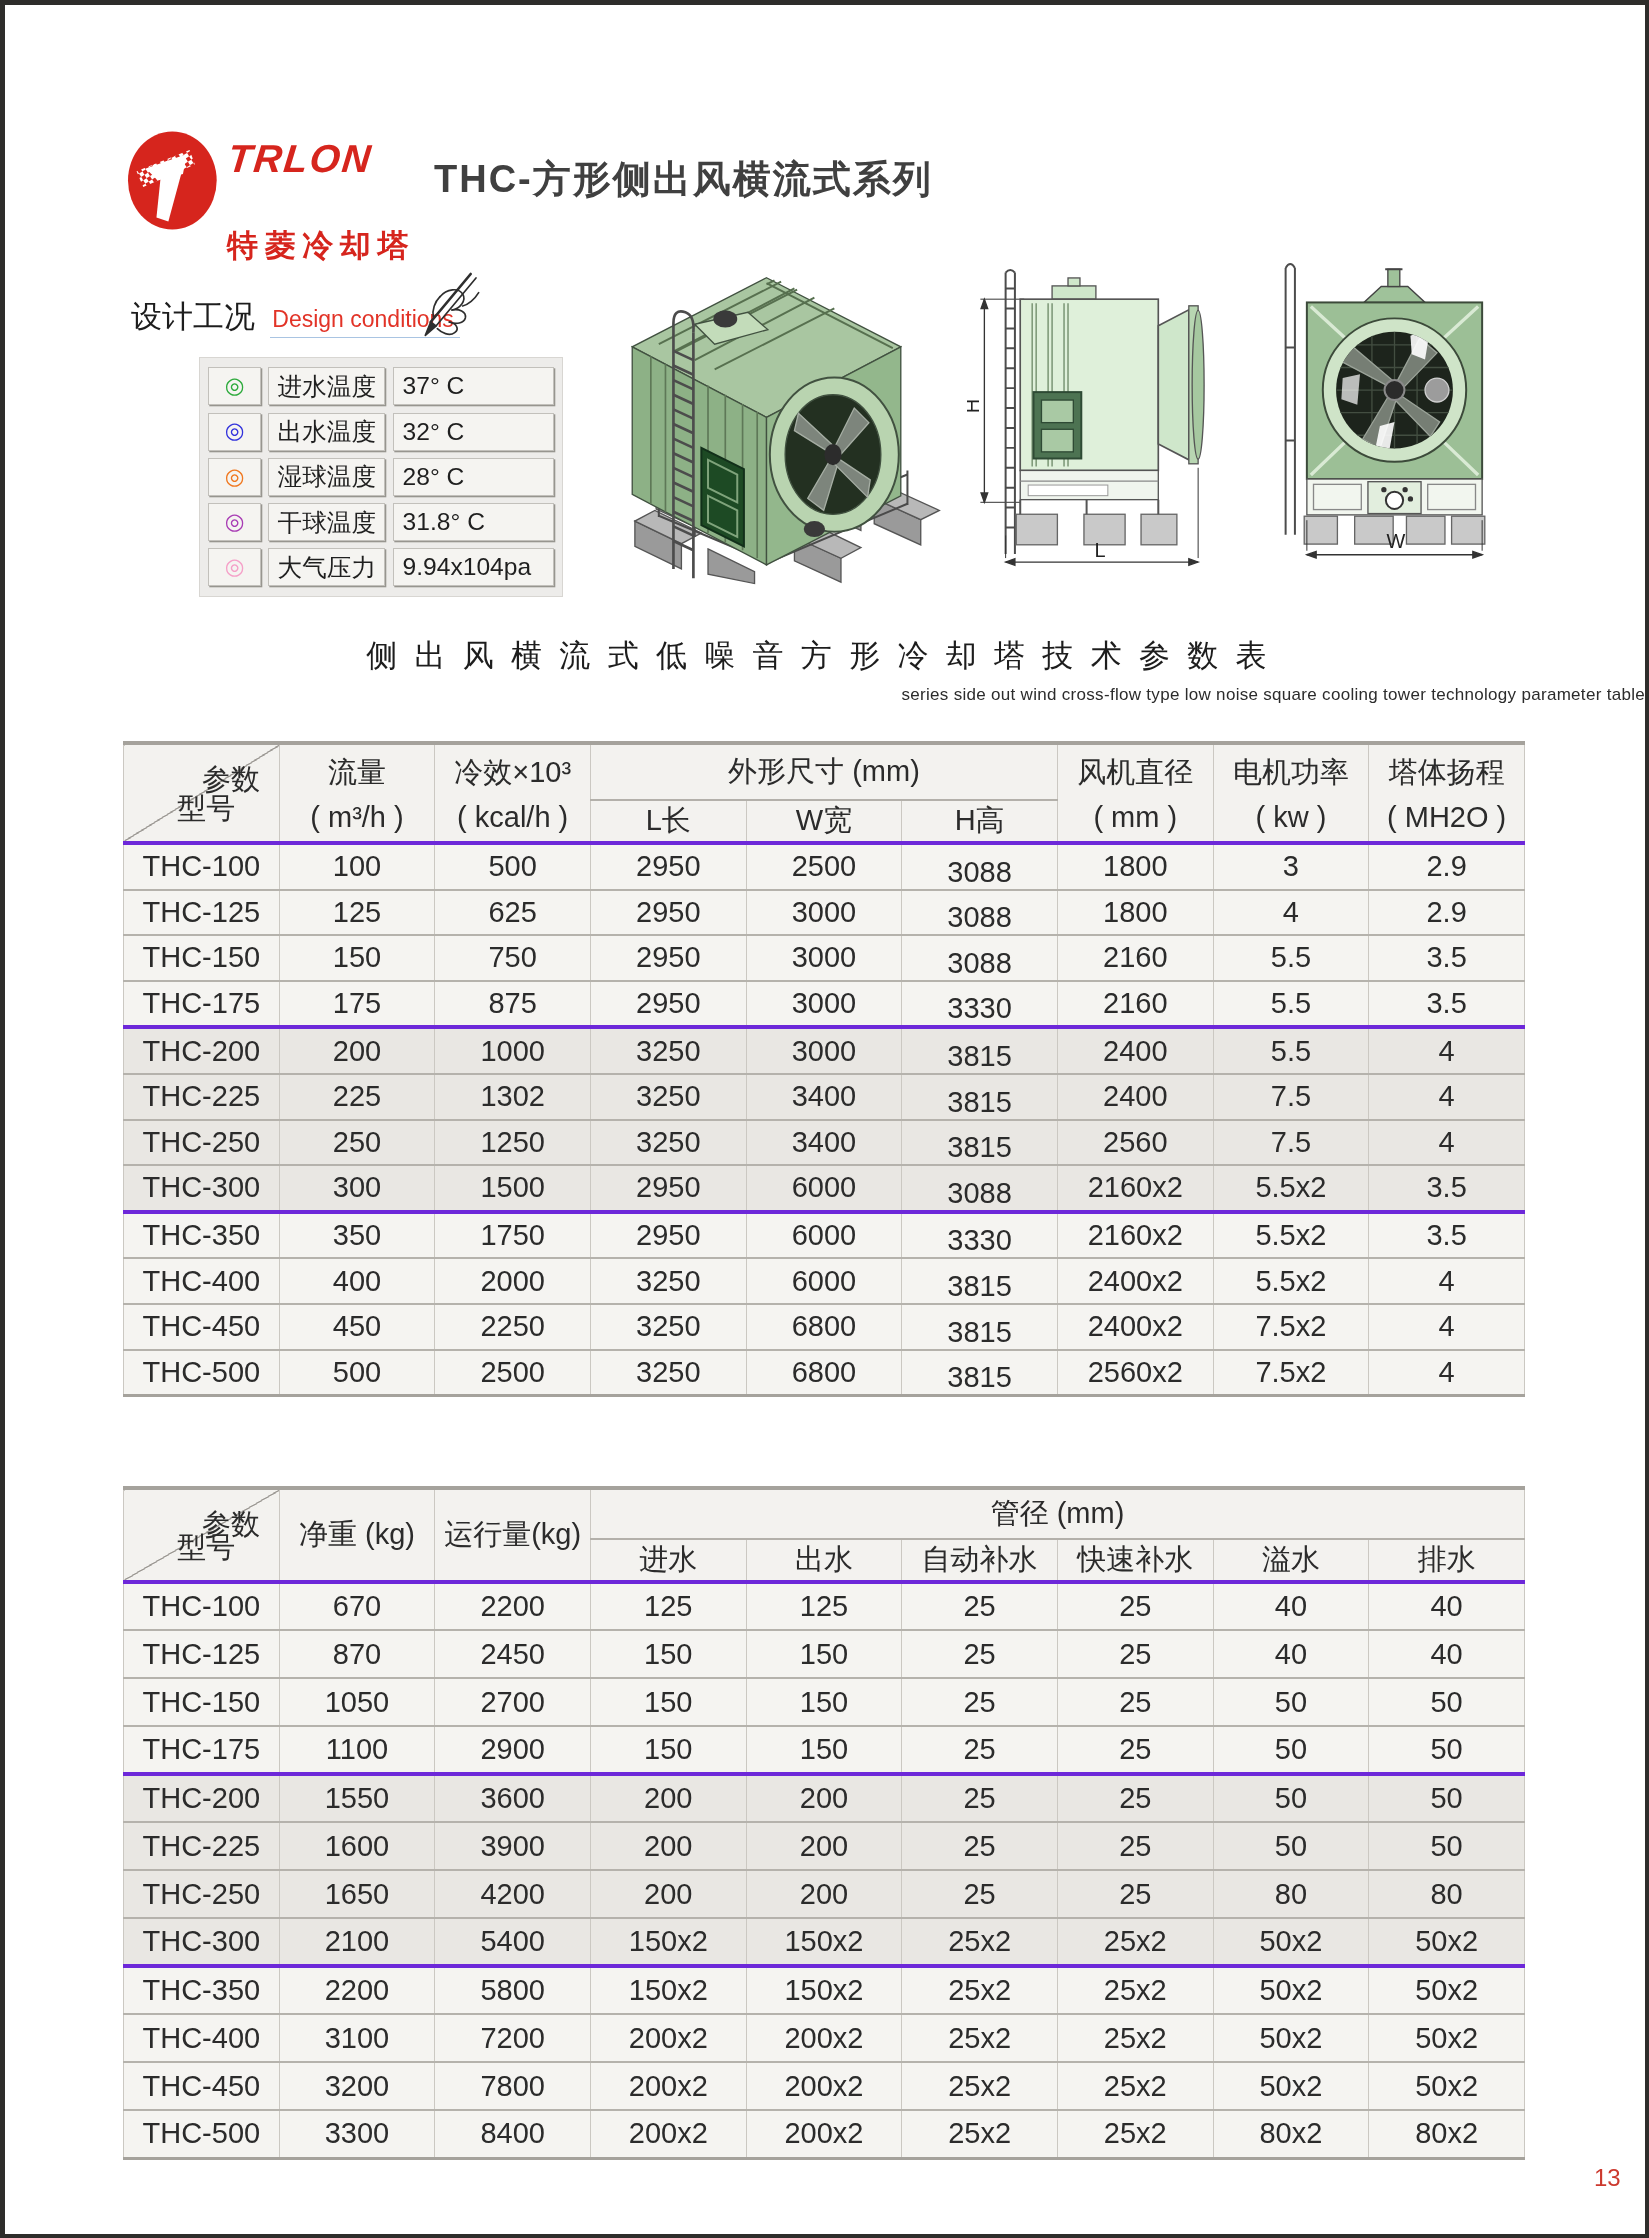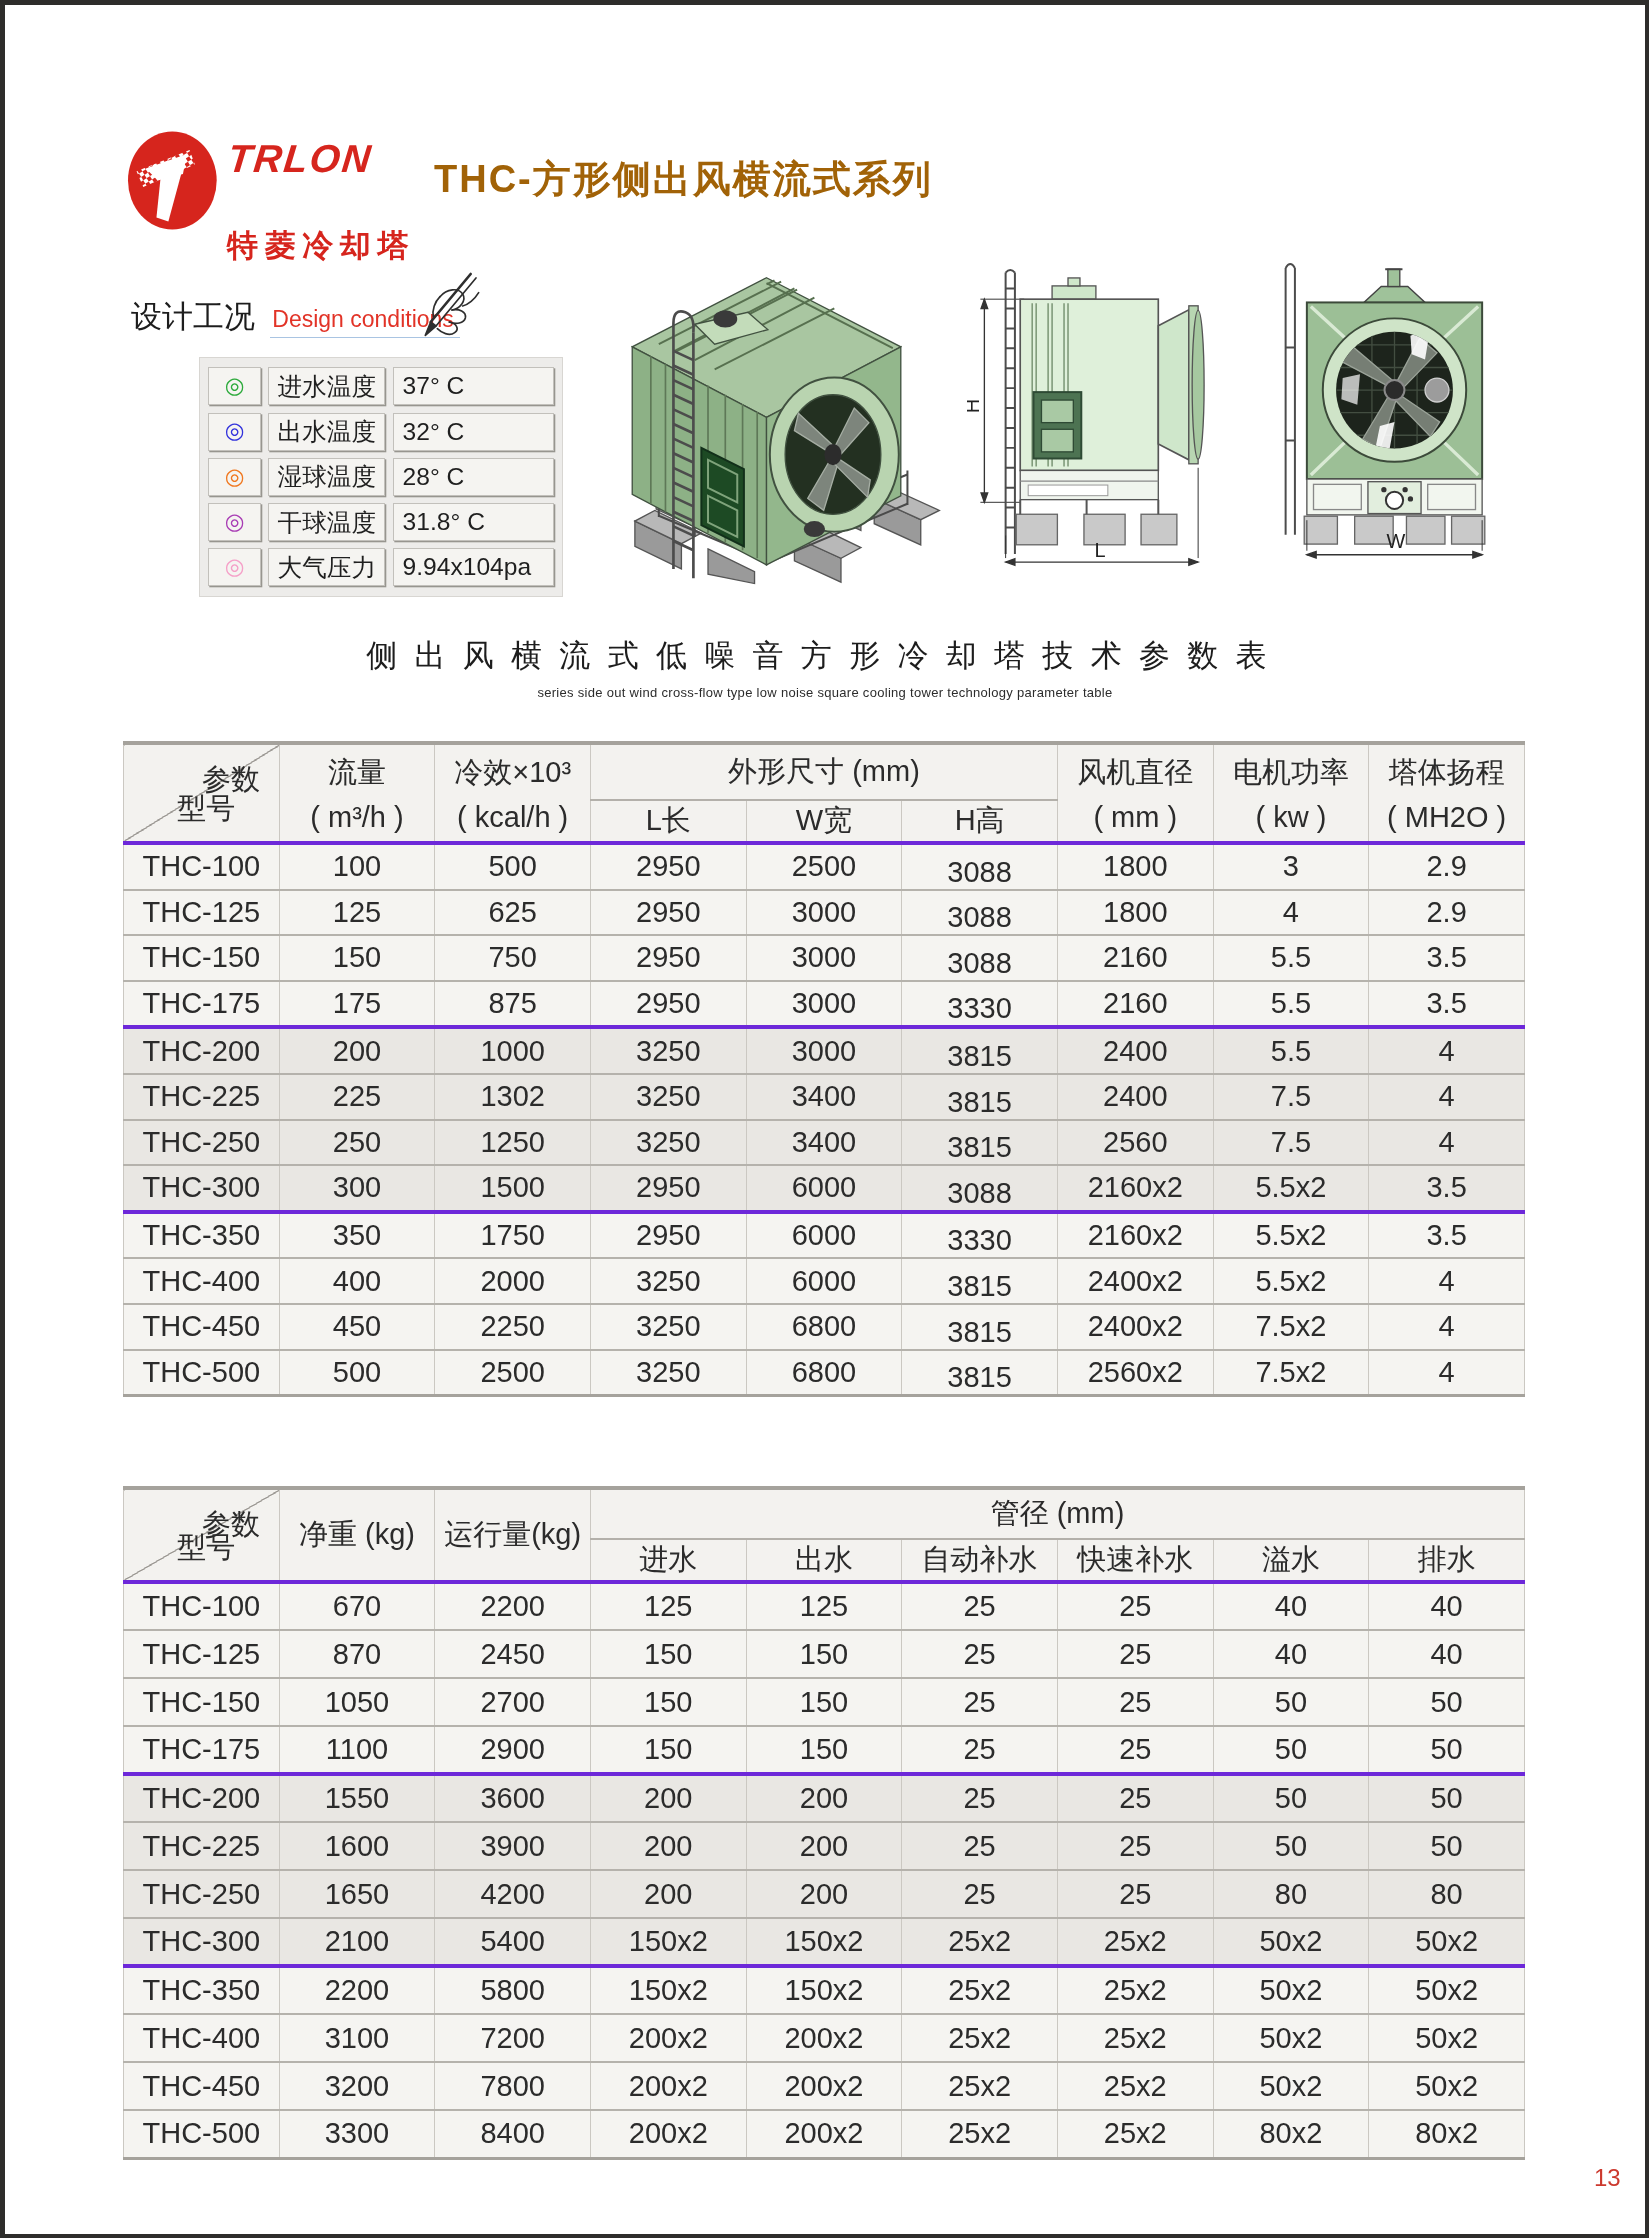"THC-方形侧出风横流式系列" .page-title { color: #a16207 -> #404040 }
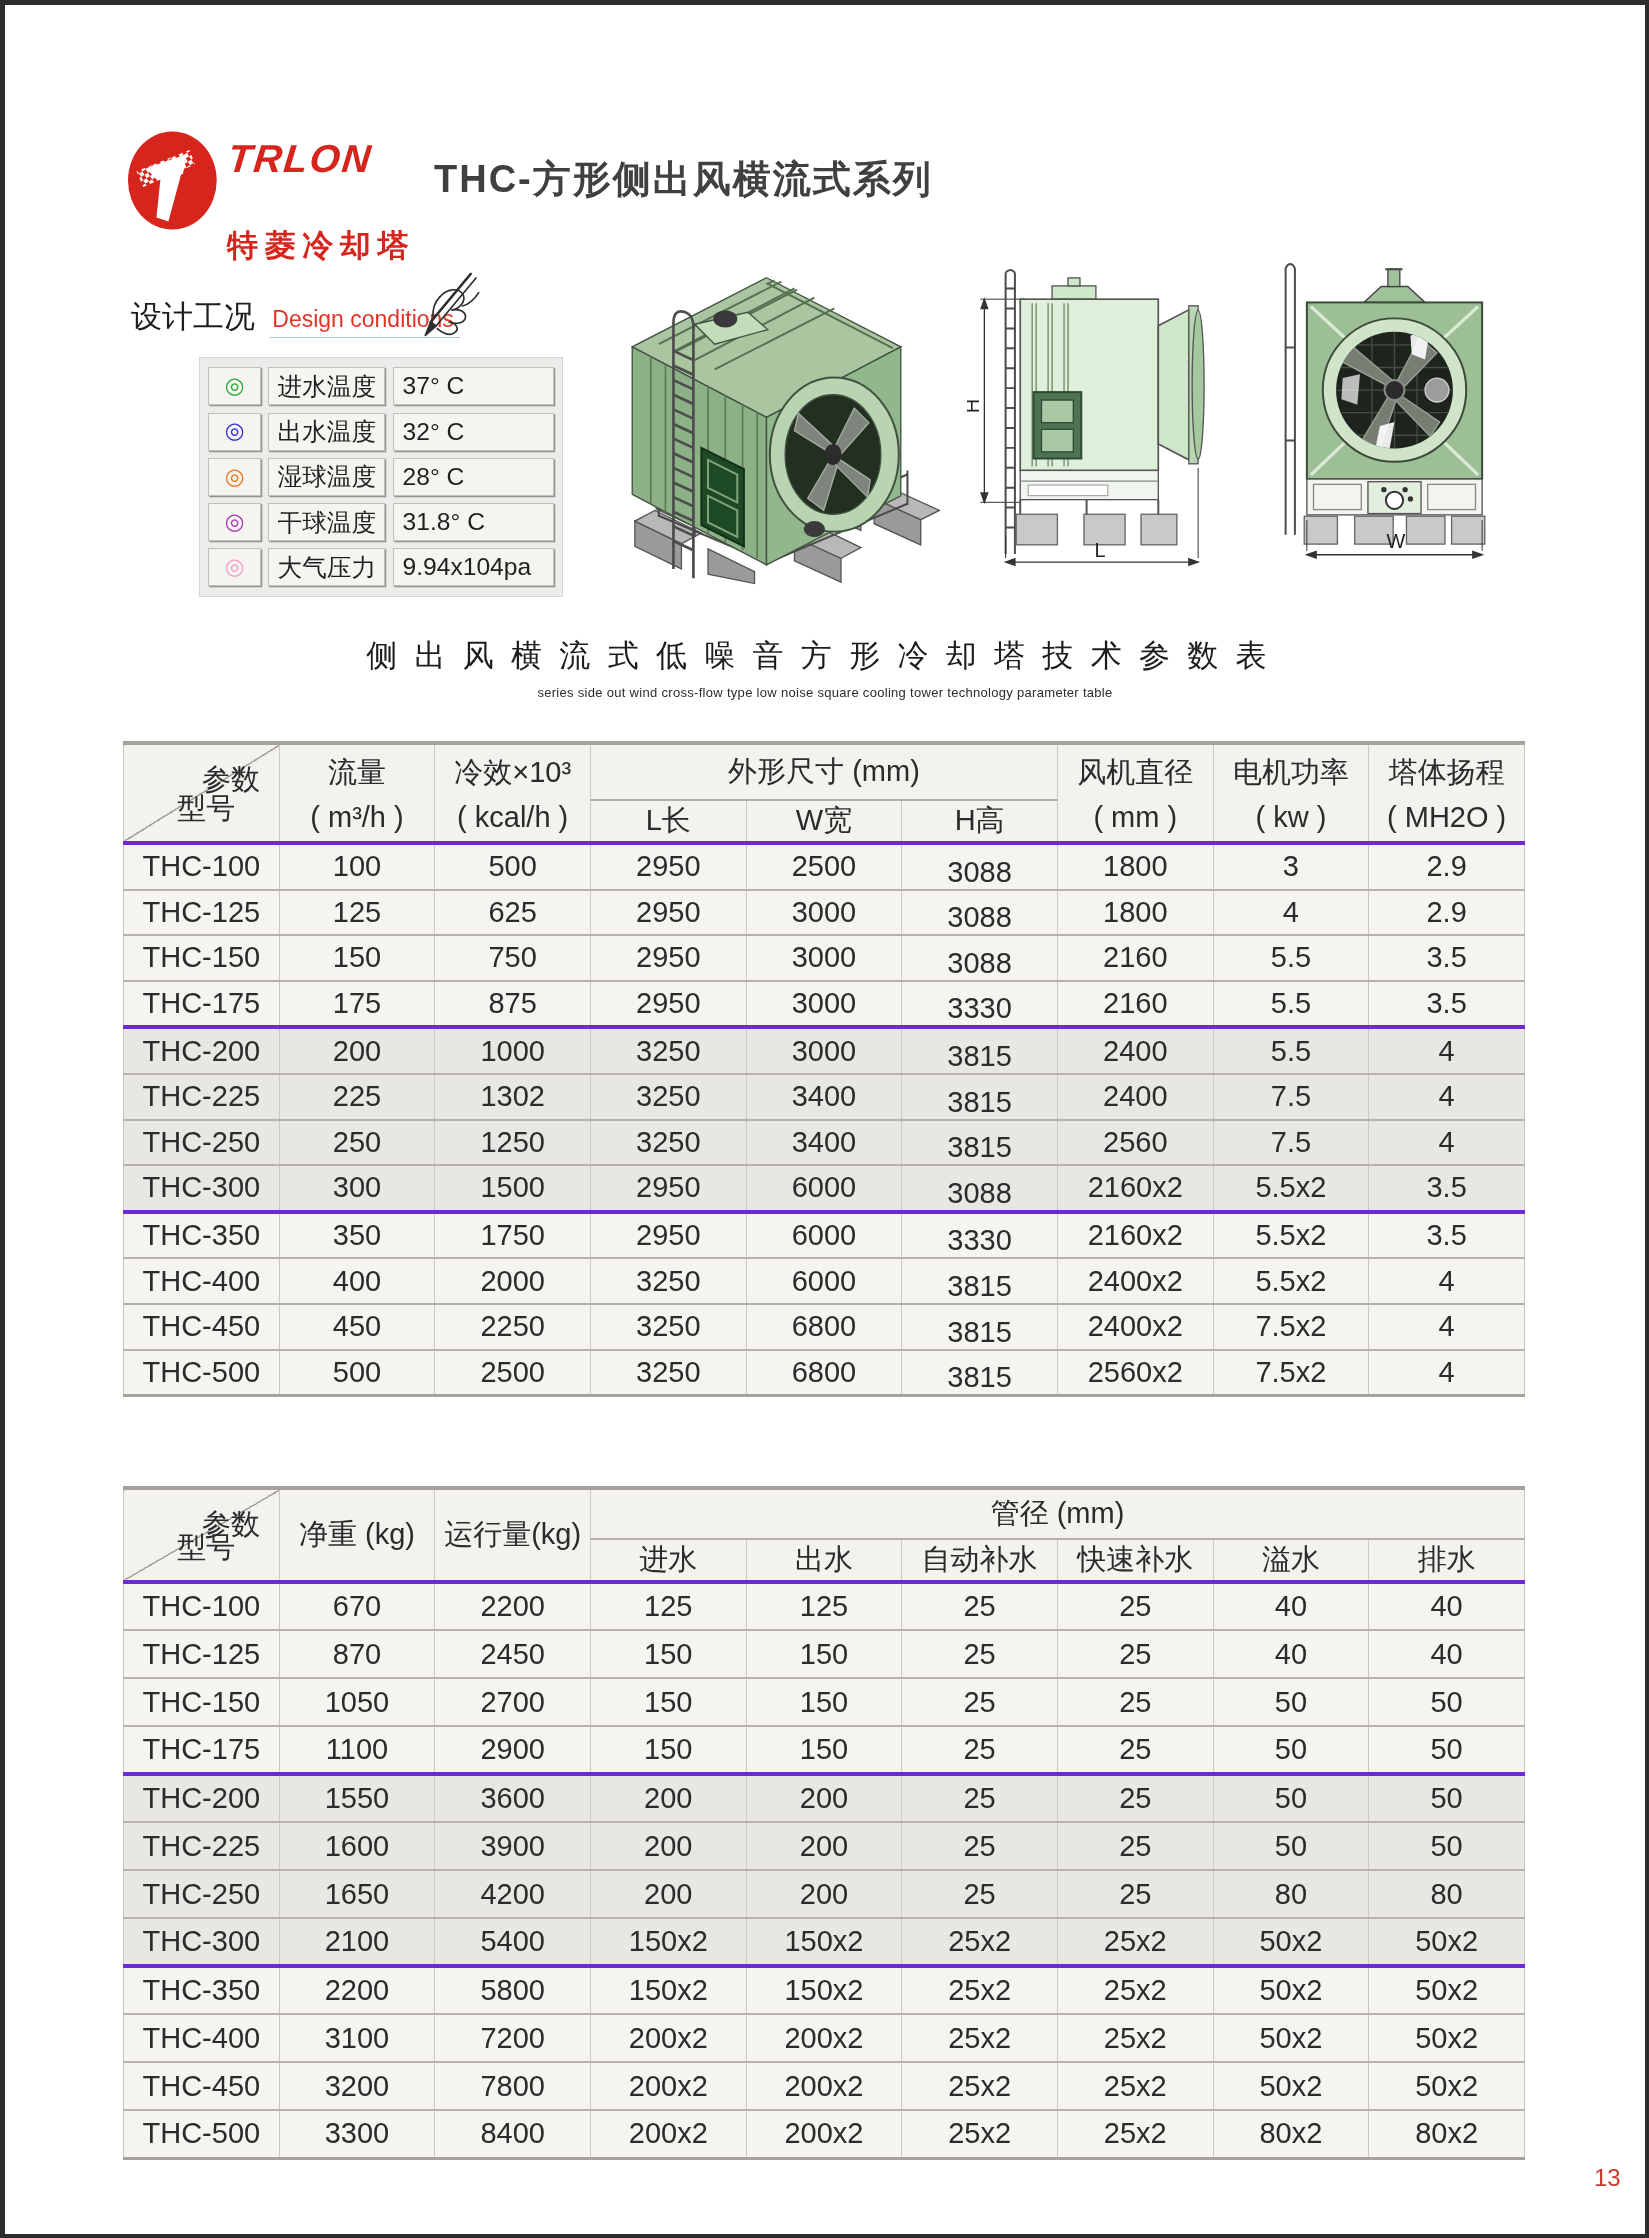"series side out wind cross-flow" .section-en { font-size: 13px -> 17px; text-align: none -> right }
